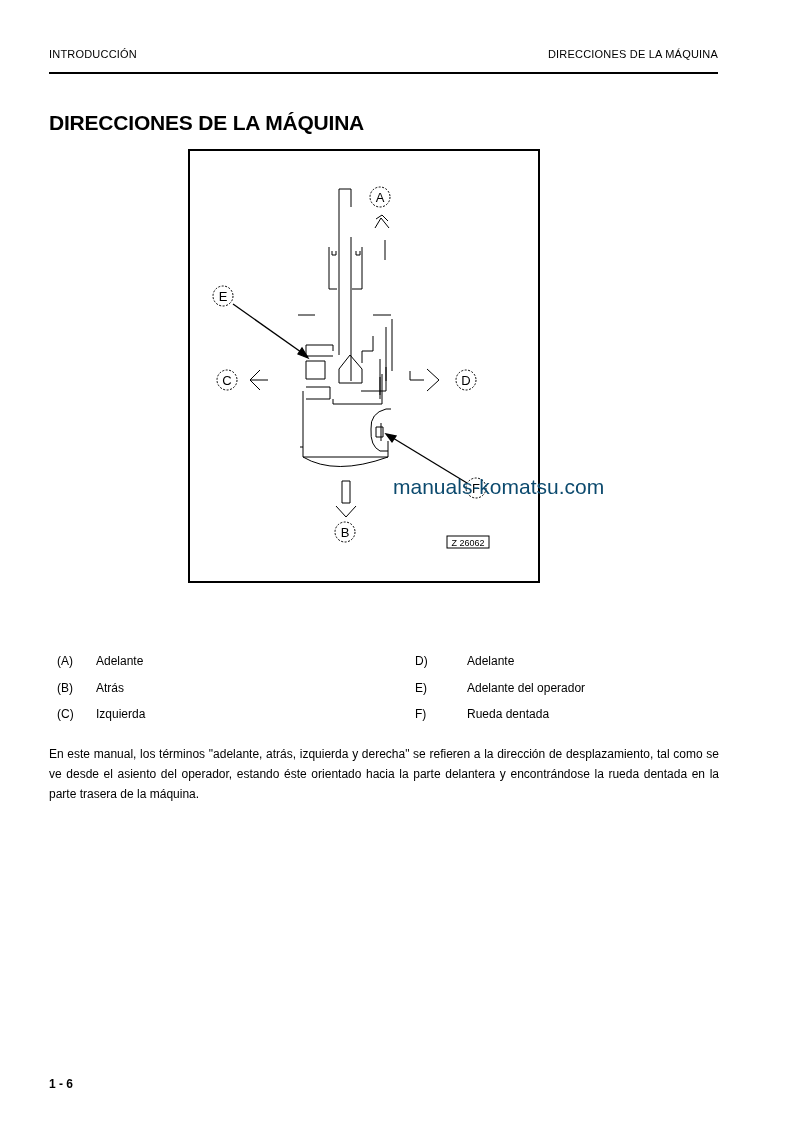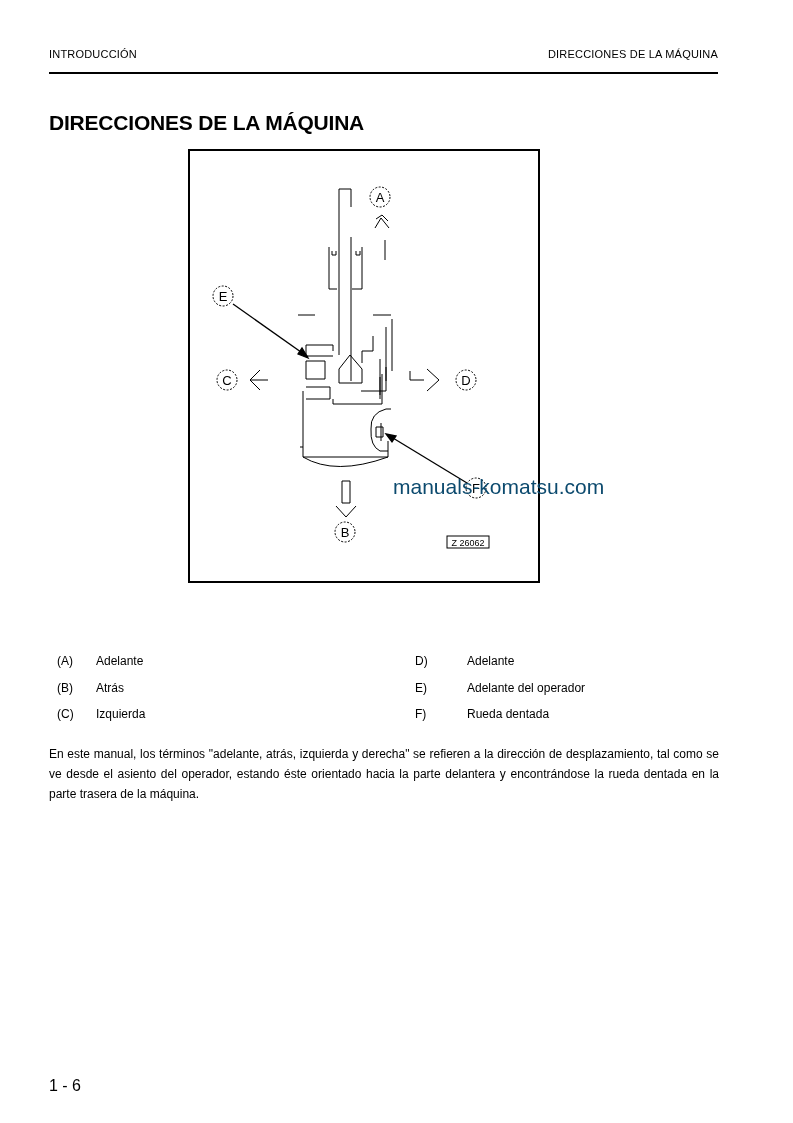"1 - 6" .pageno { font-size: 16px -> 12px; font-weight: normal -> bold }
